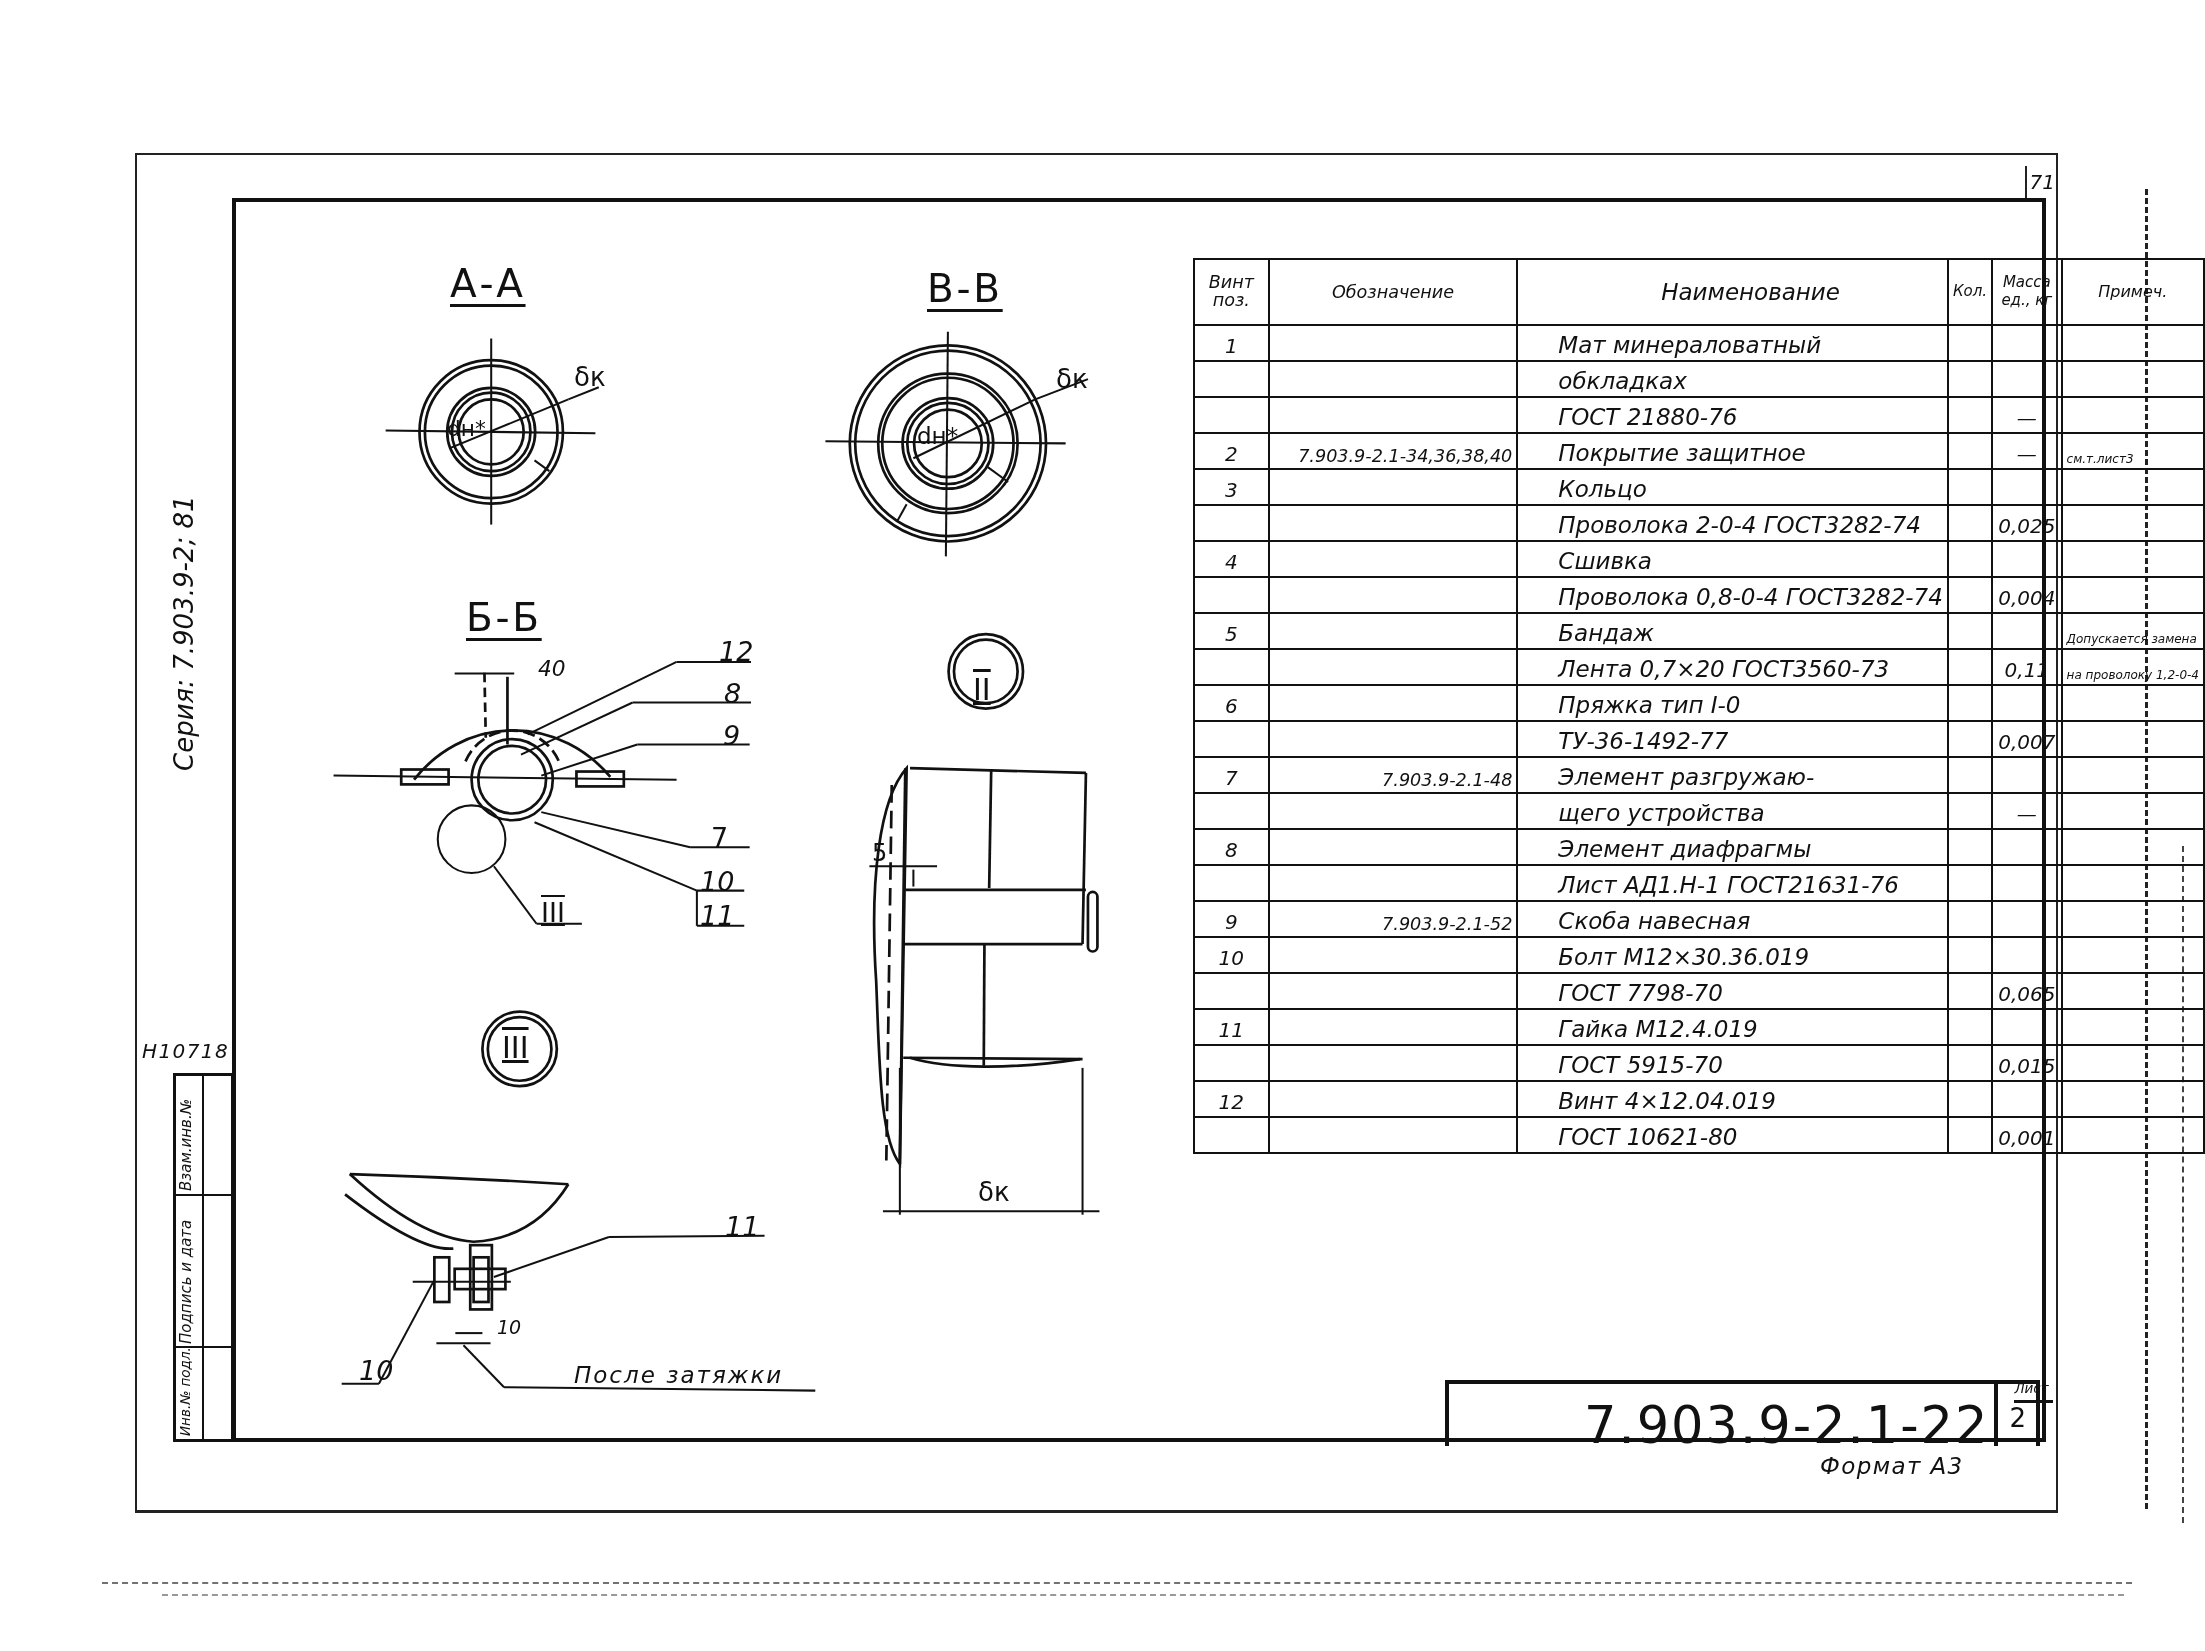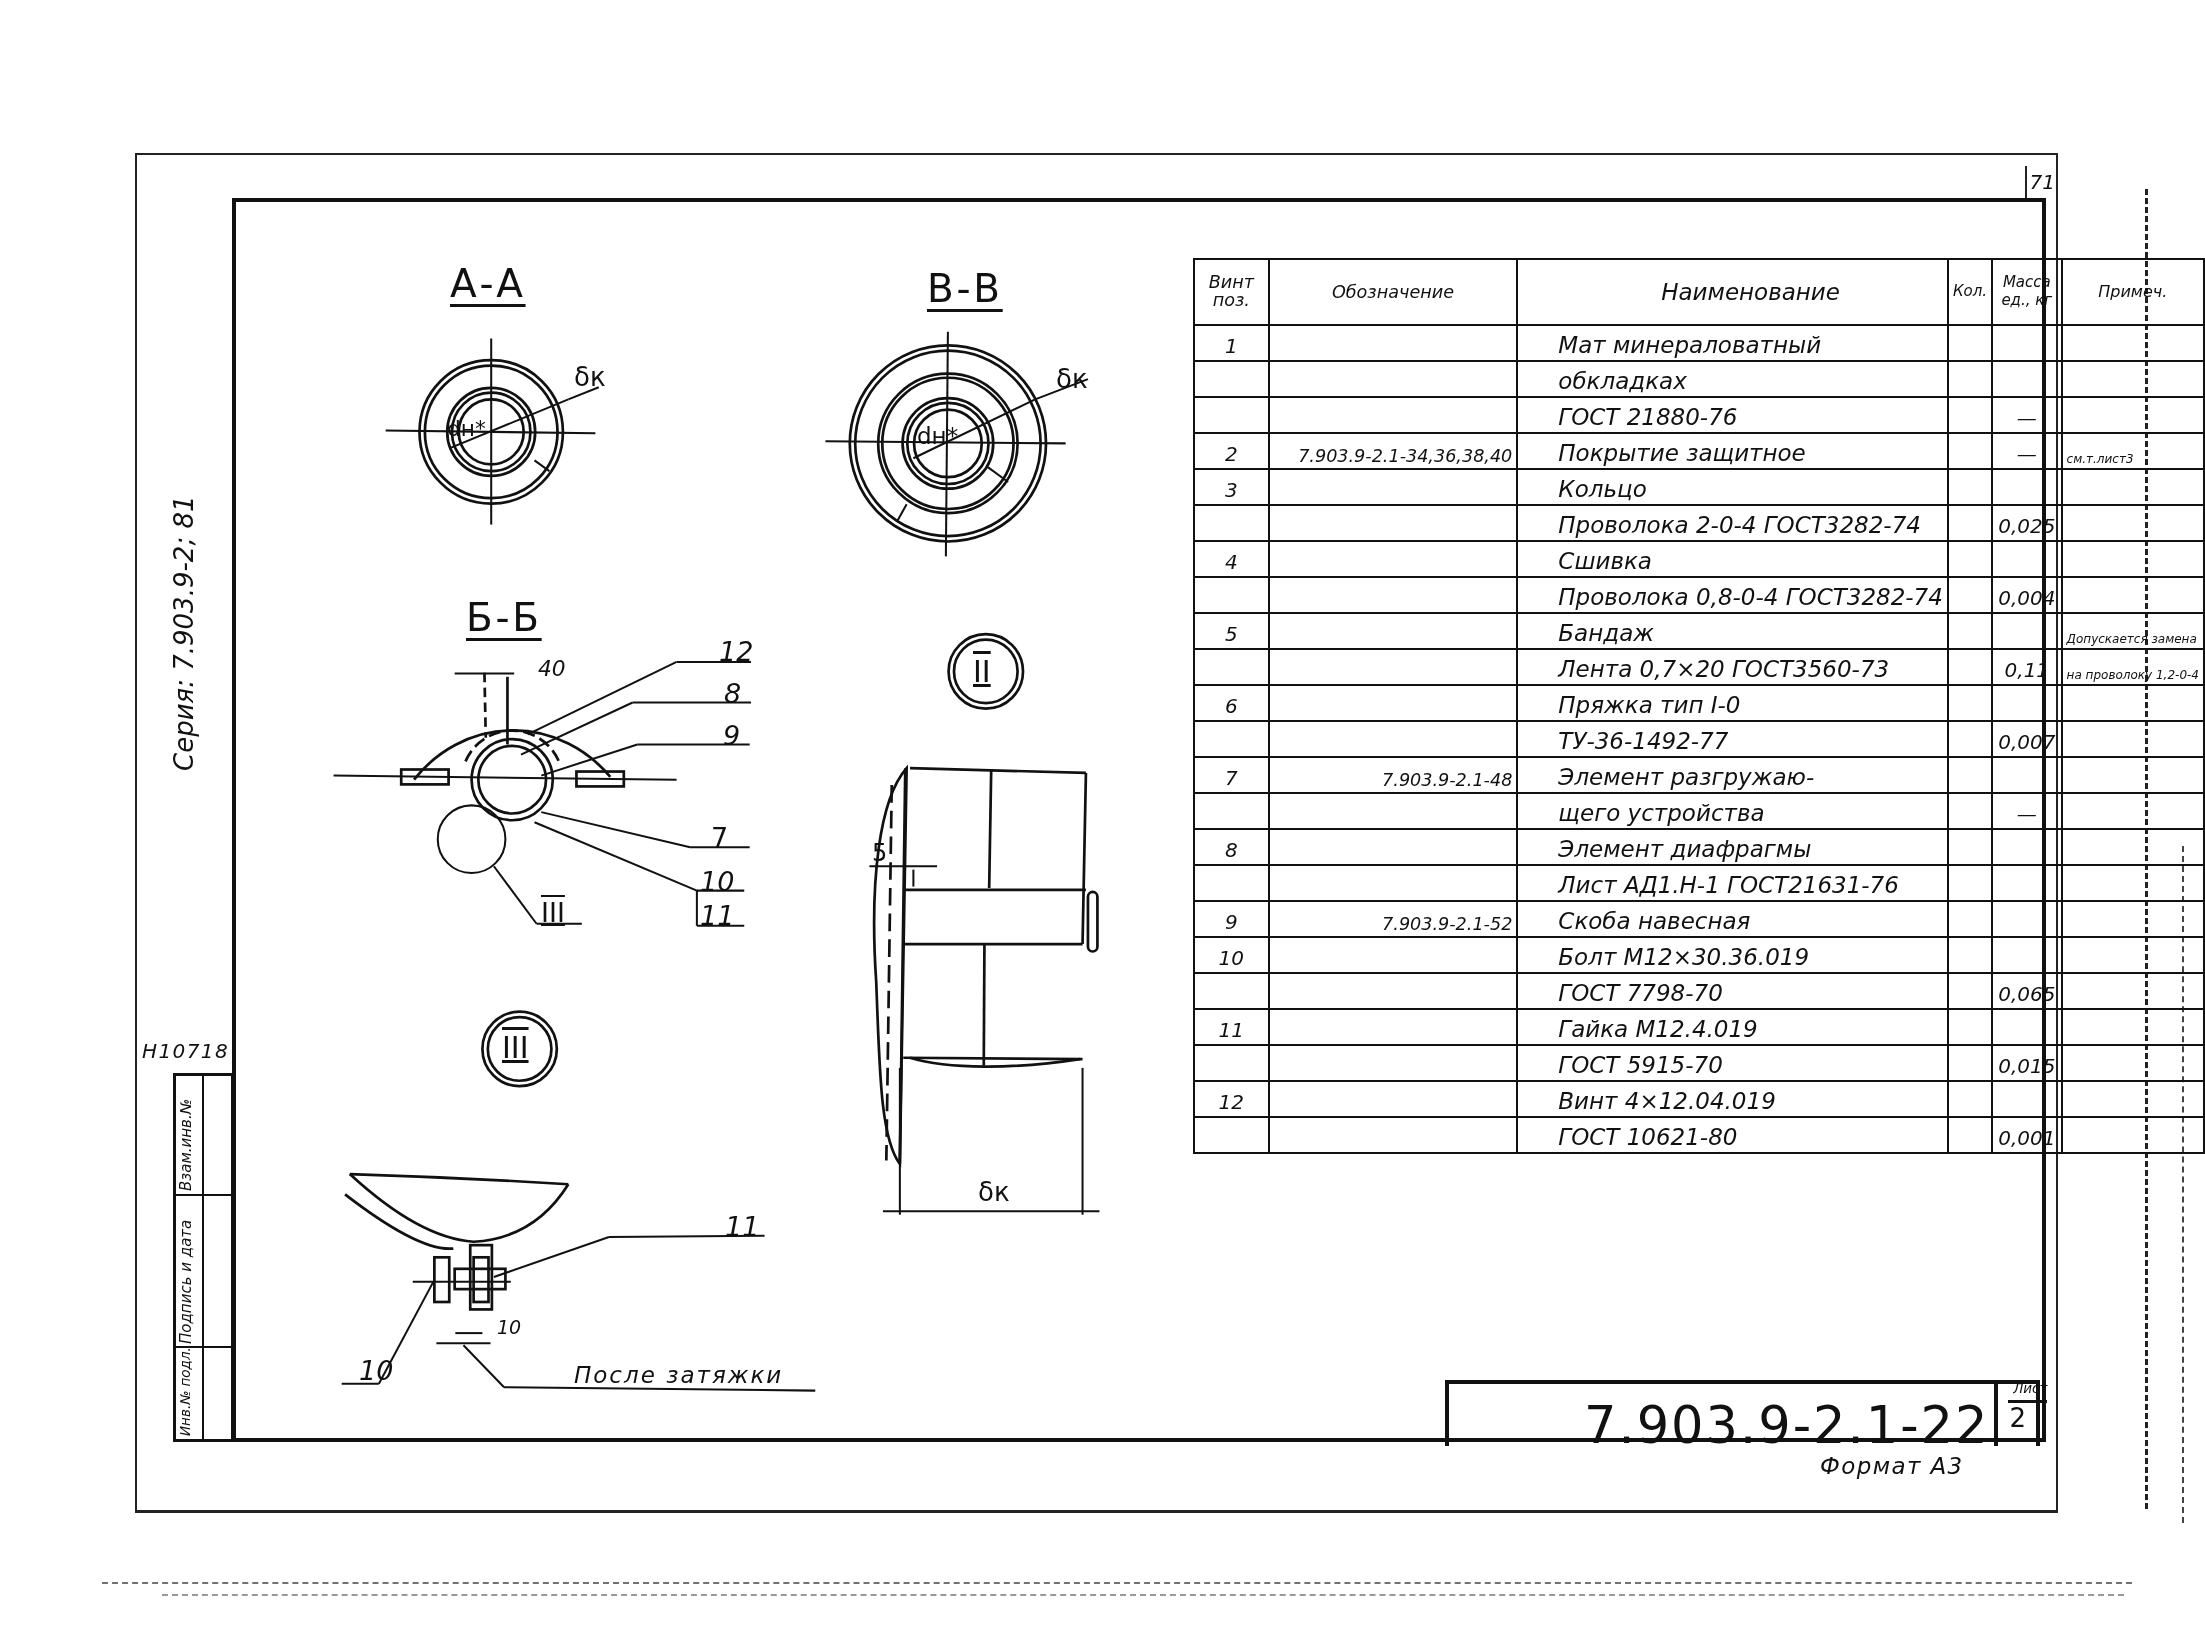"II" div.callout { top: 654px -> 672px }
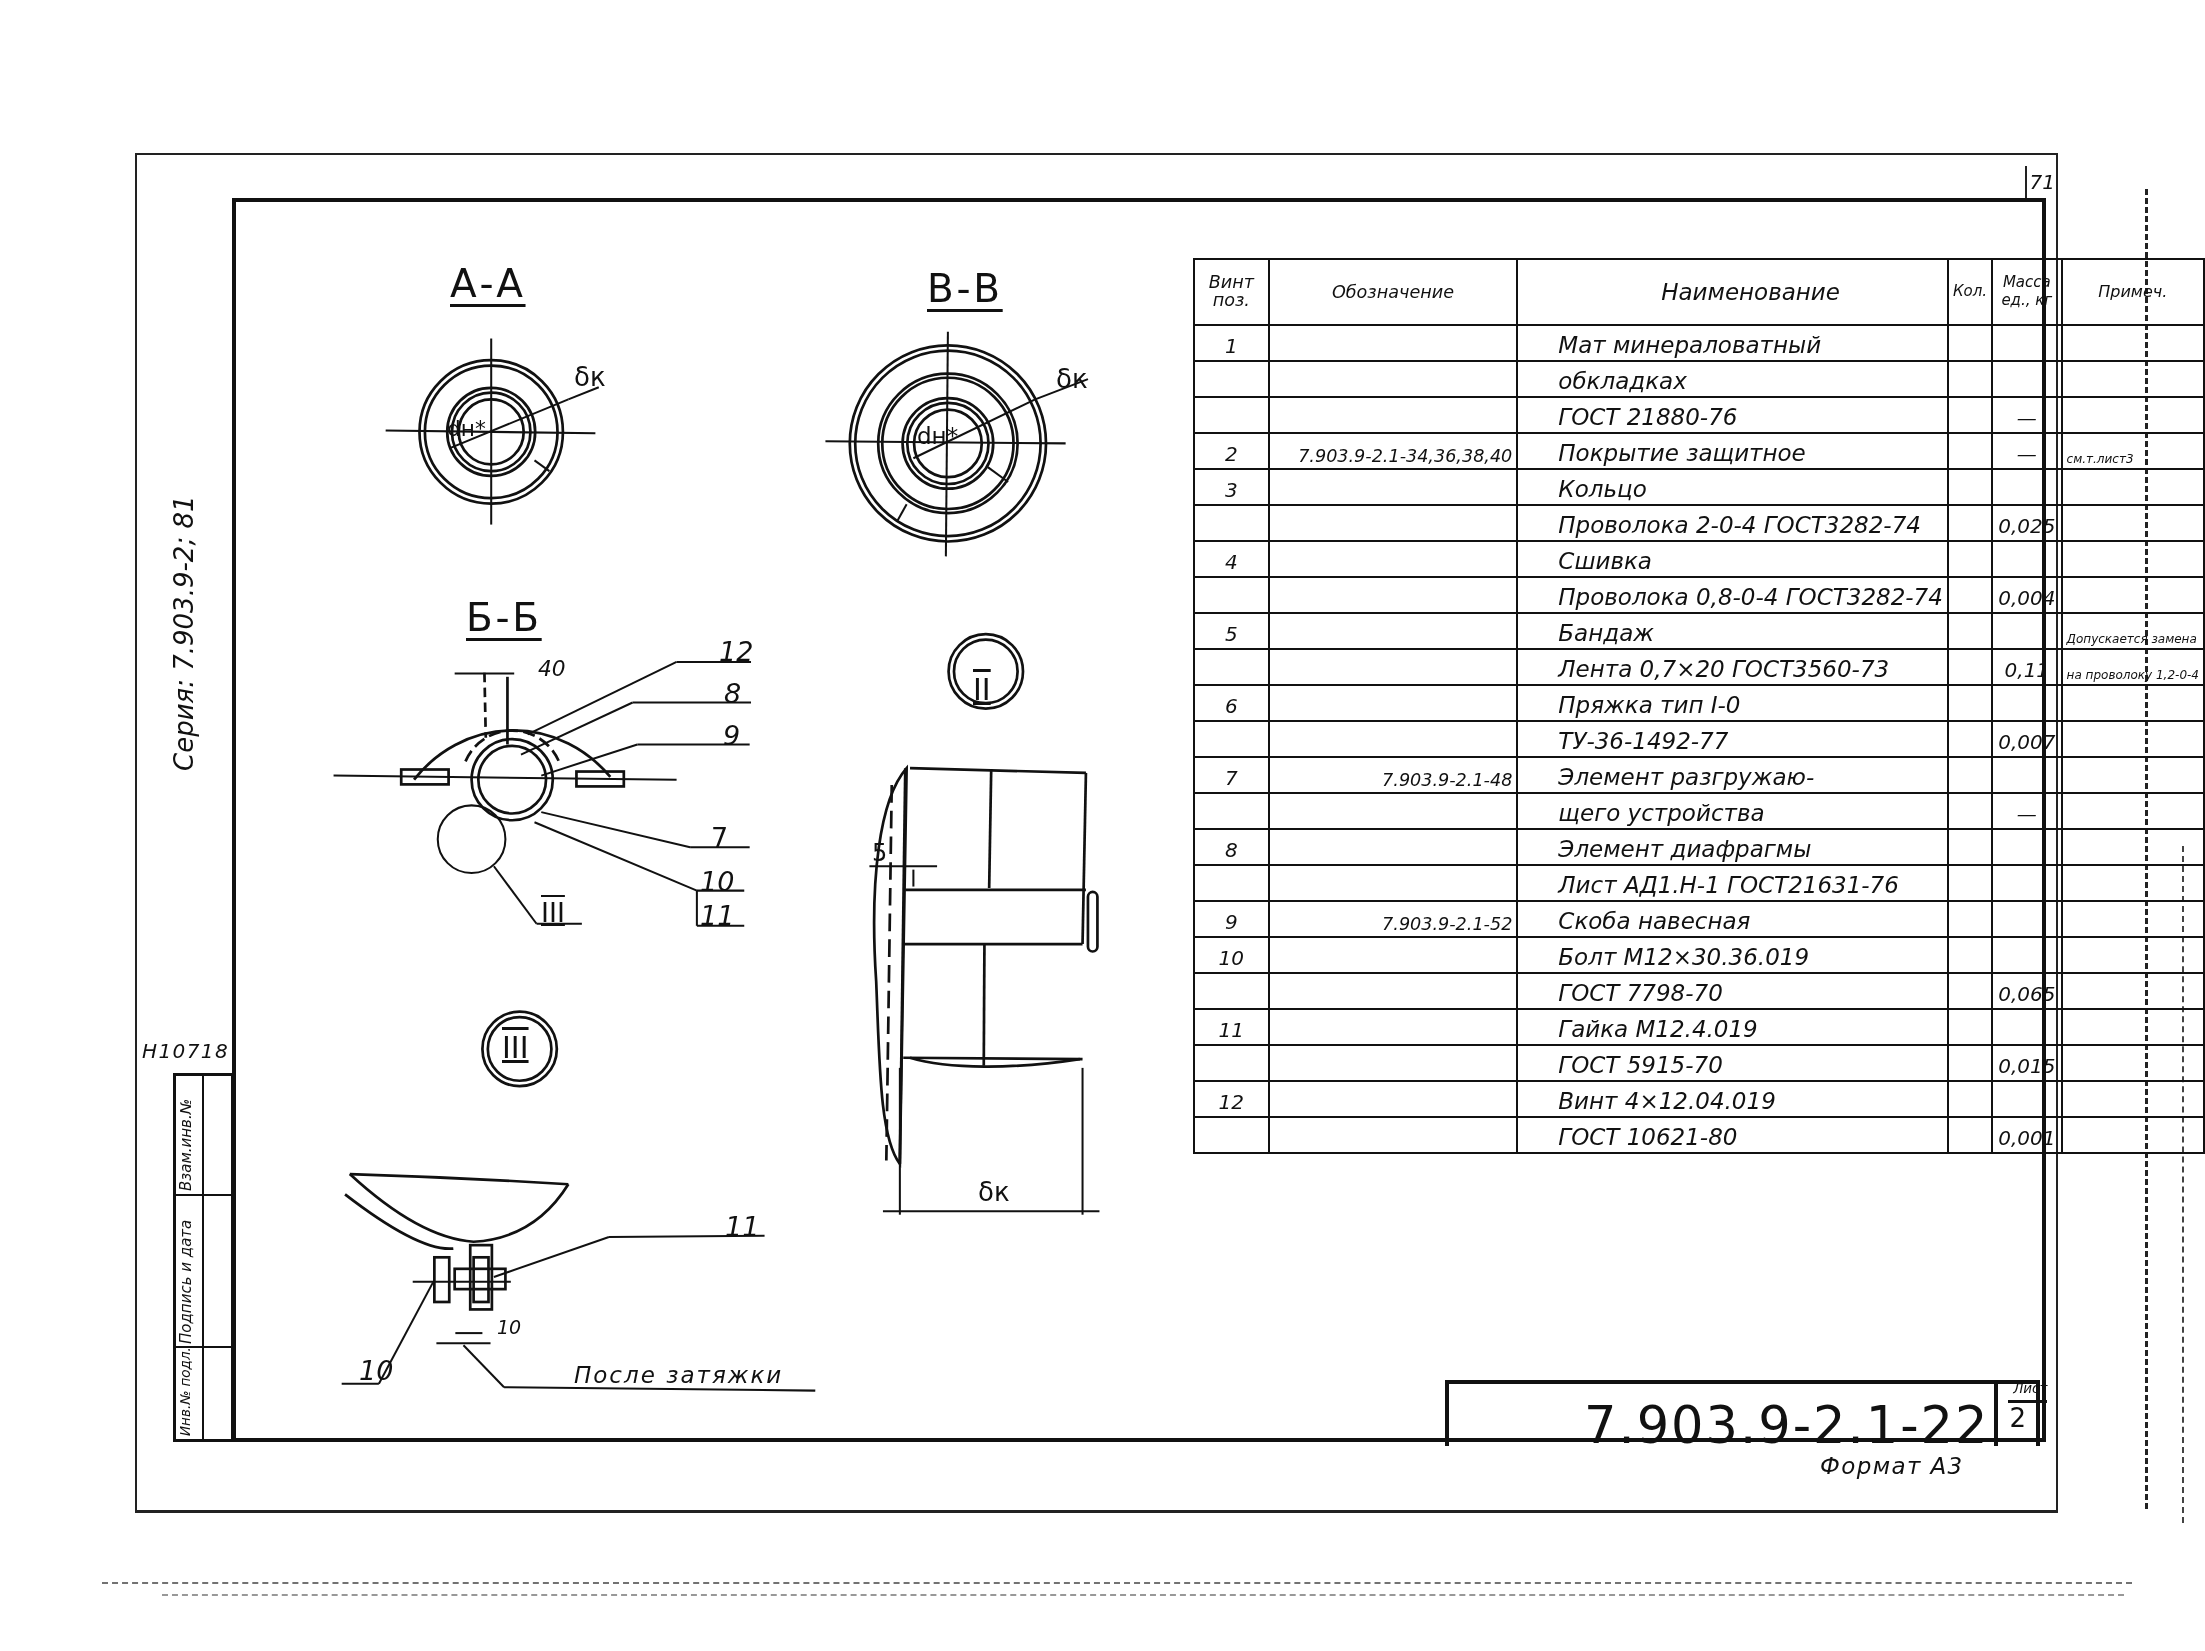"Лист" .sheet-lbl { left: 10px -> 16px; text-align: right -> left }
